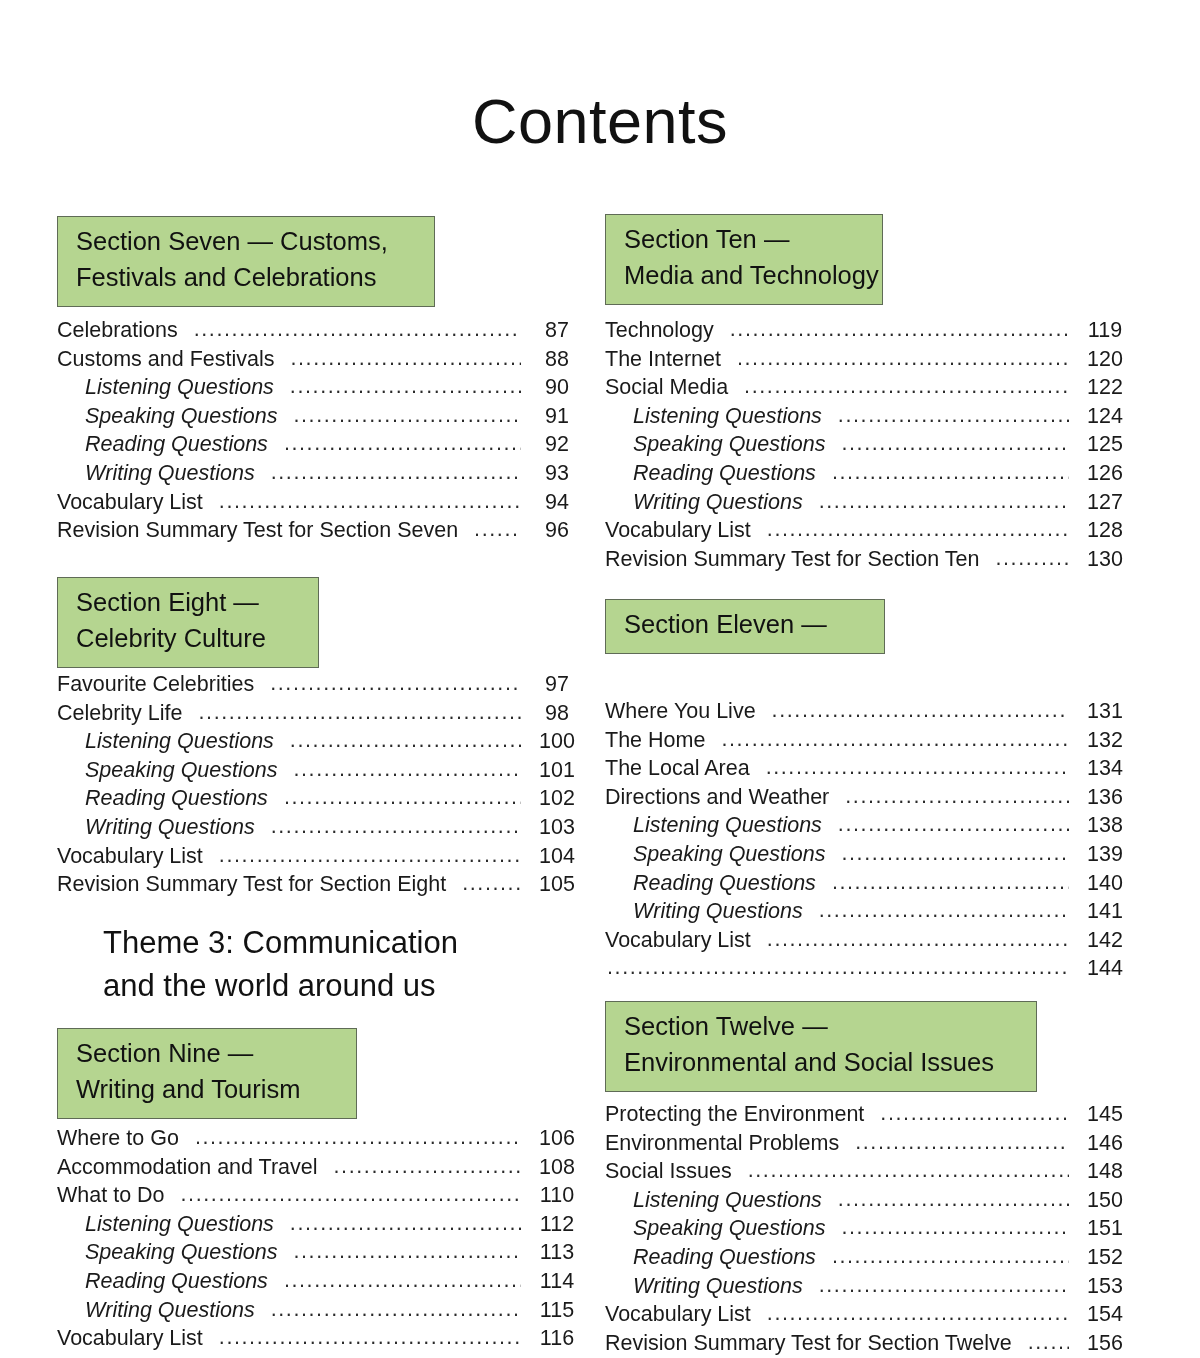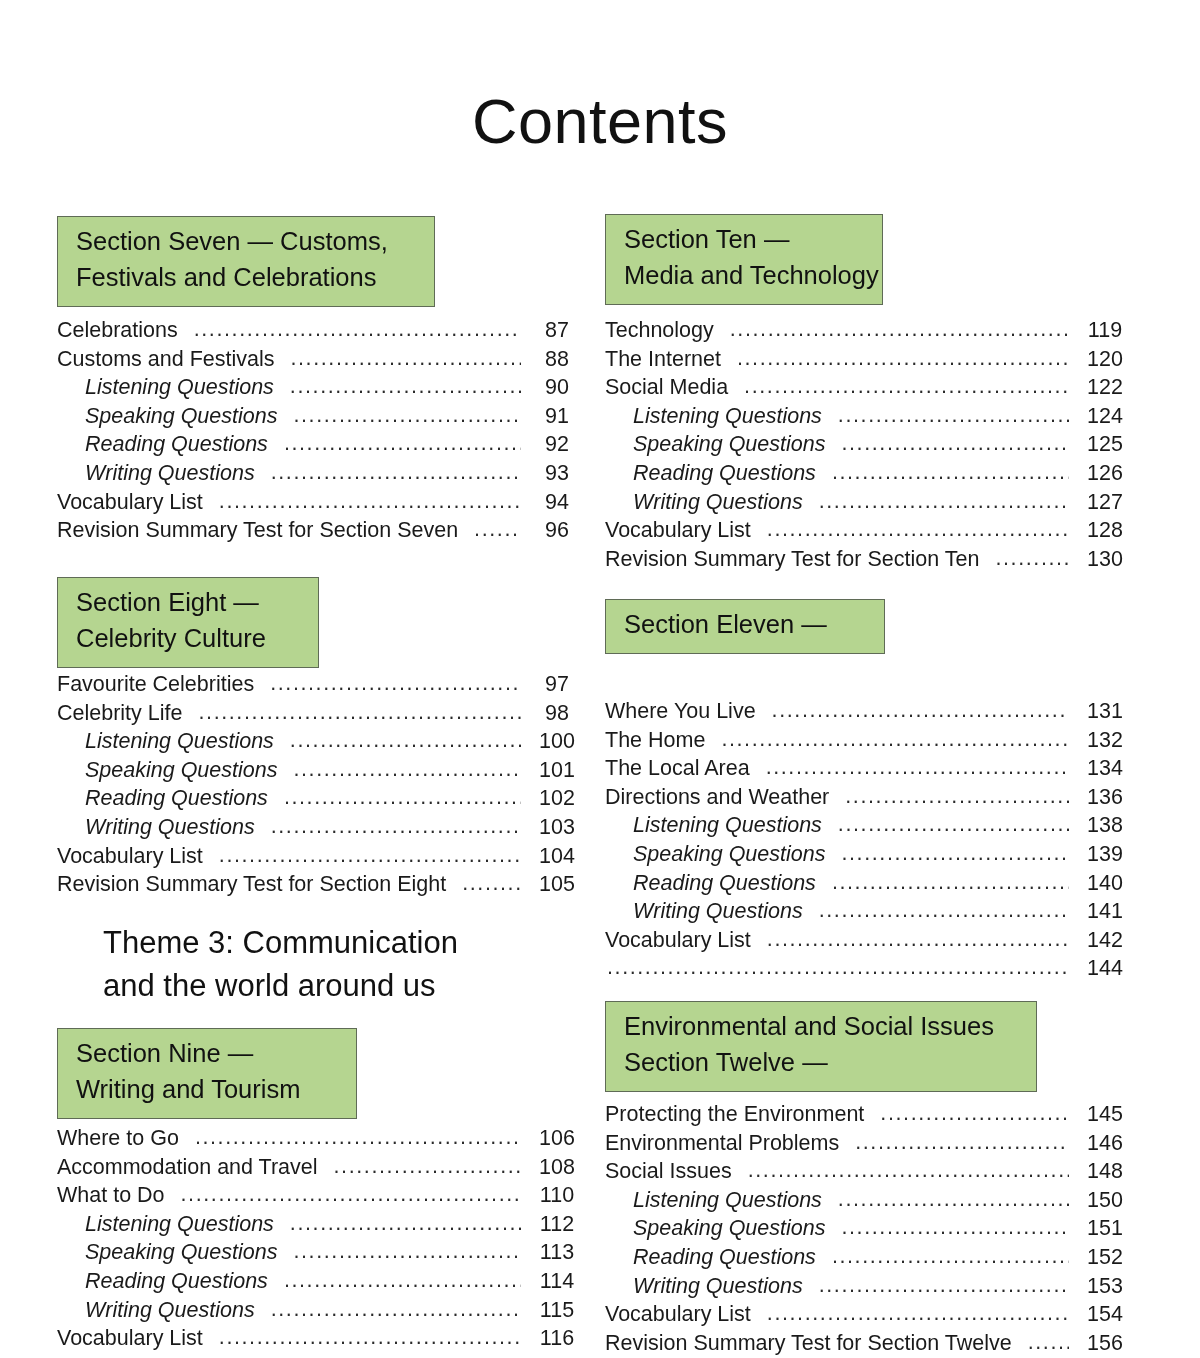"Environmental and Social Issues" span.sb-line { order: before "Section Twelve —" -> after "Section Twelve —" }
